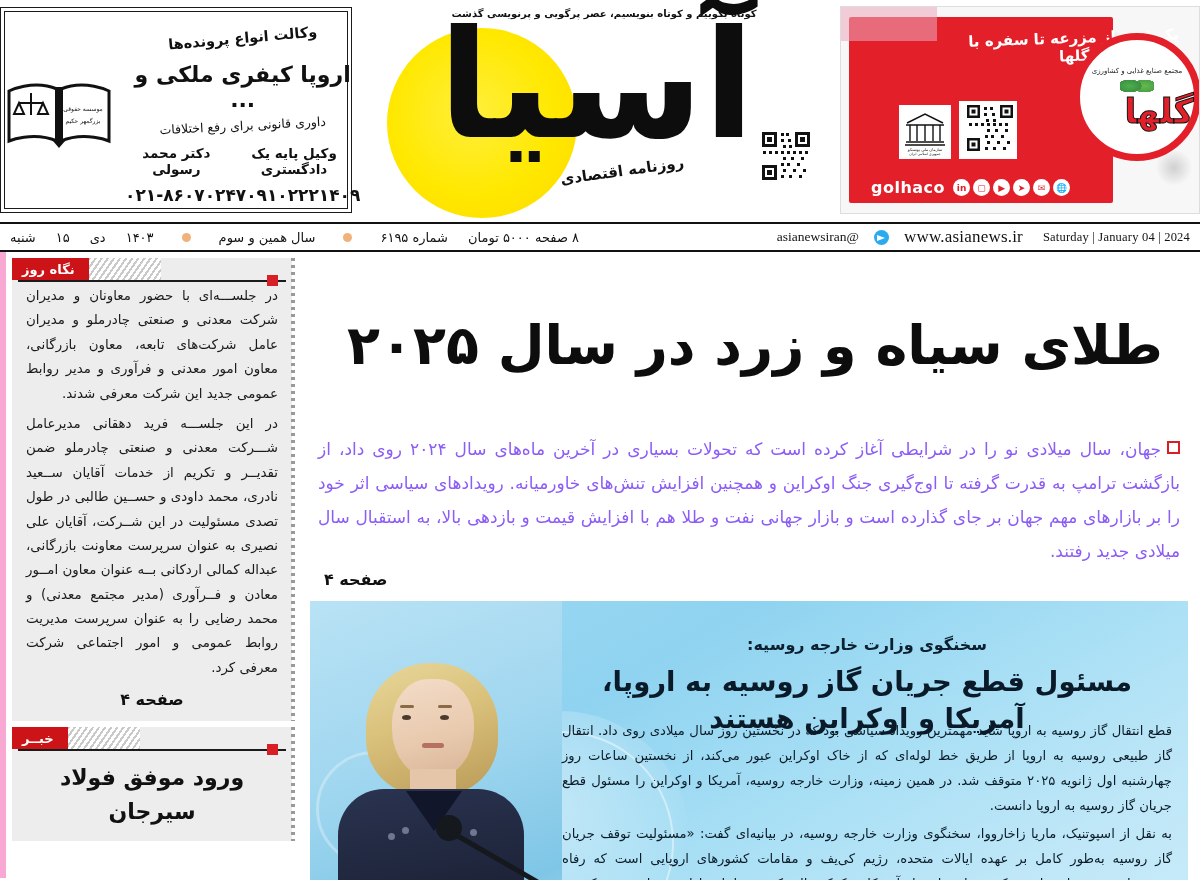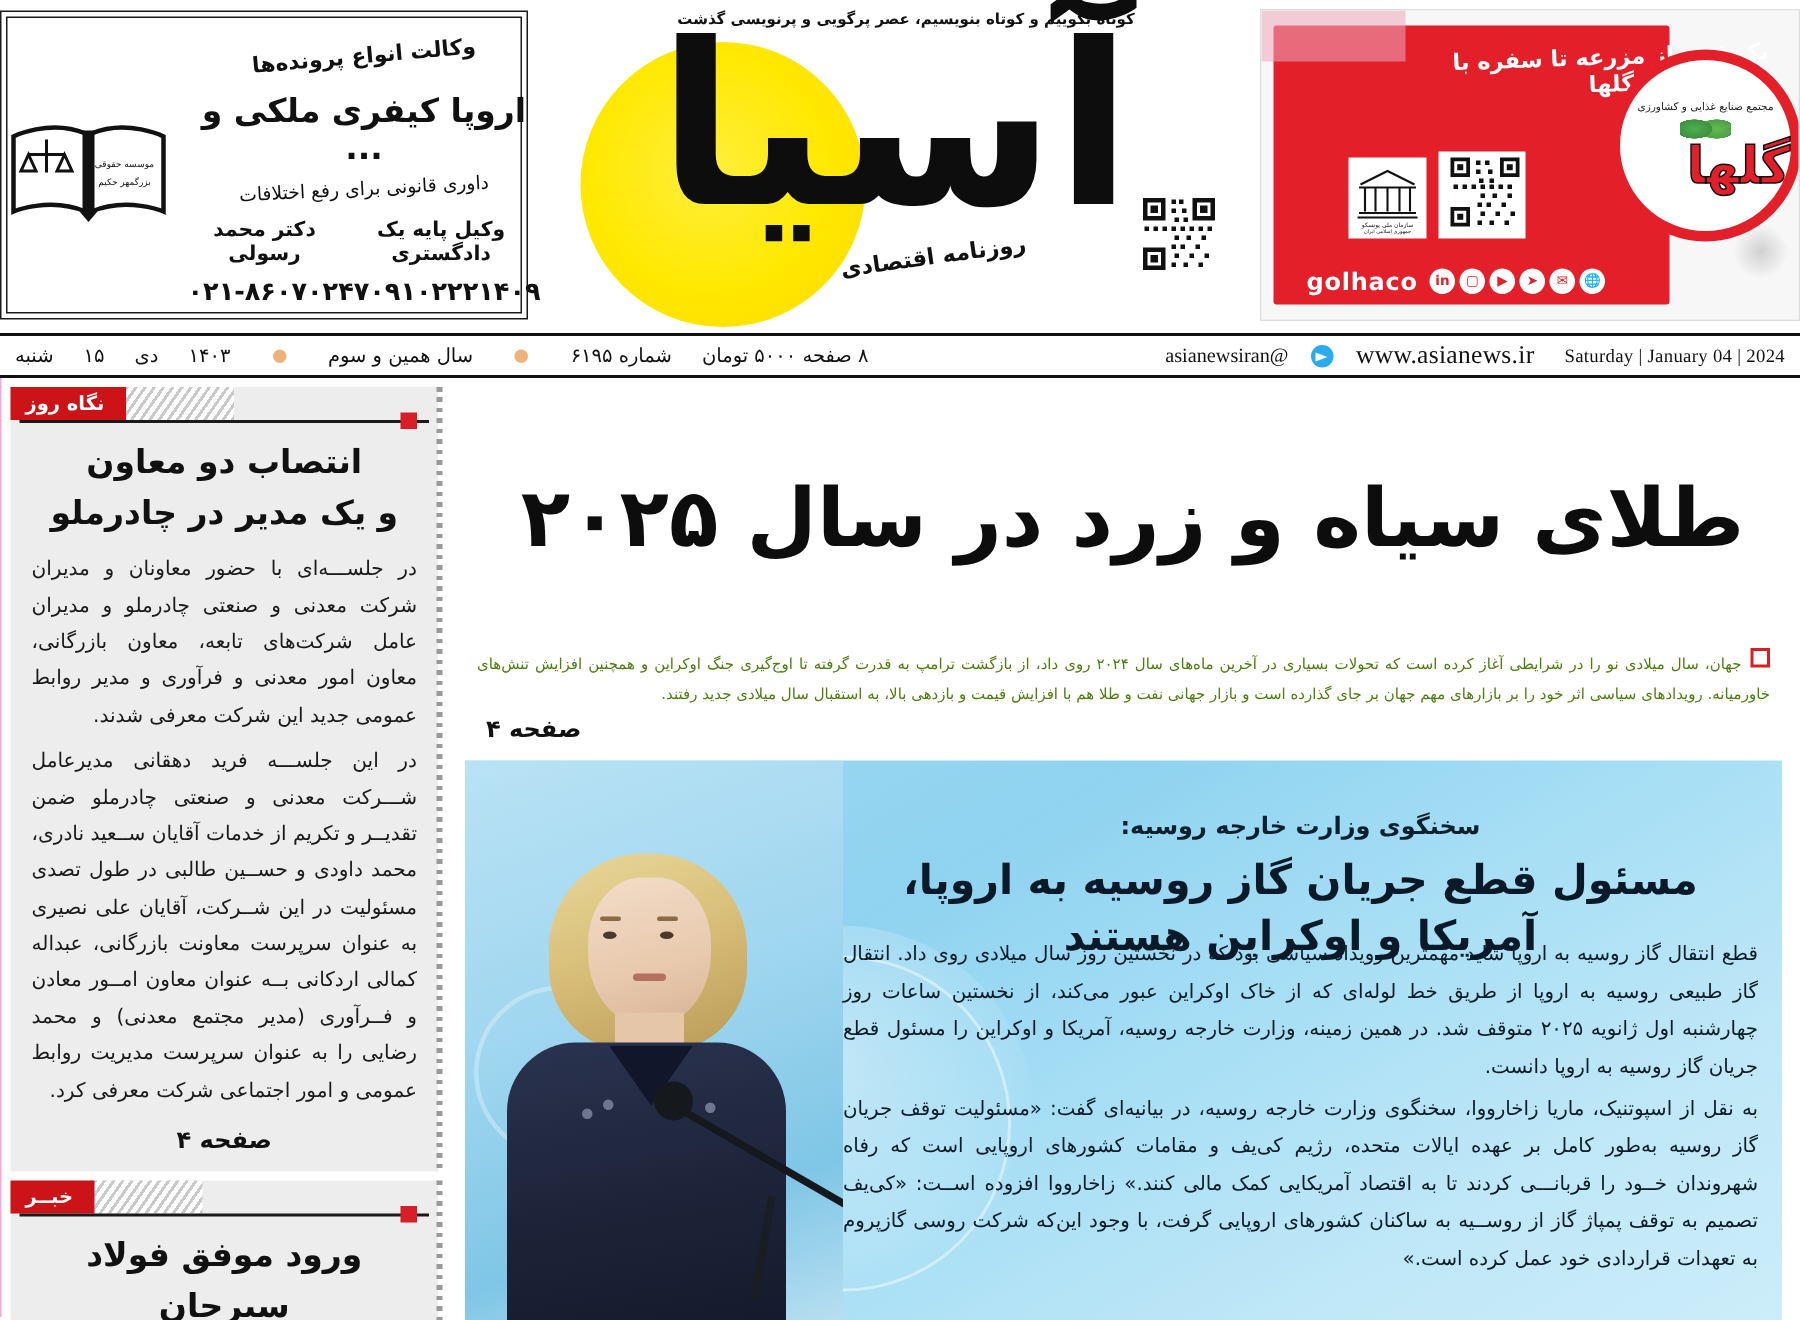"نگاه روز" .sidebar { border-left: 1px solid #f9a8d4 -> 6px solid #f9a8d4 }
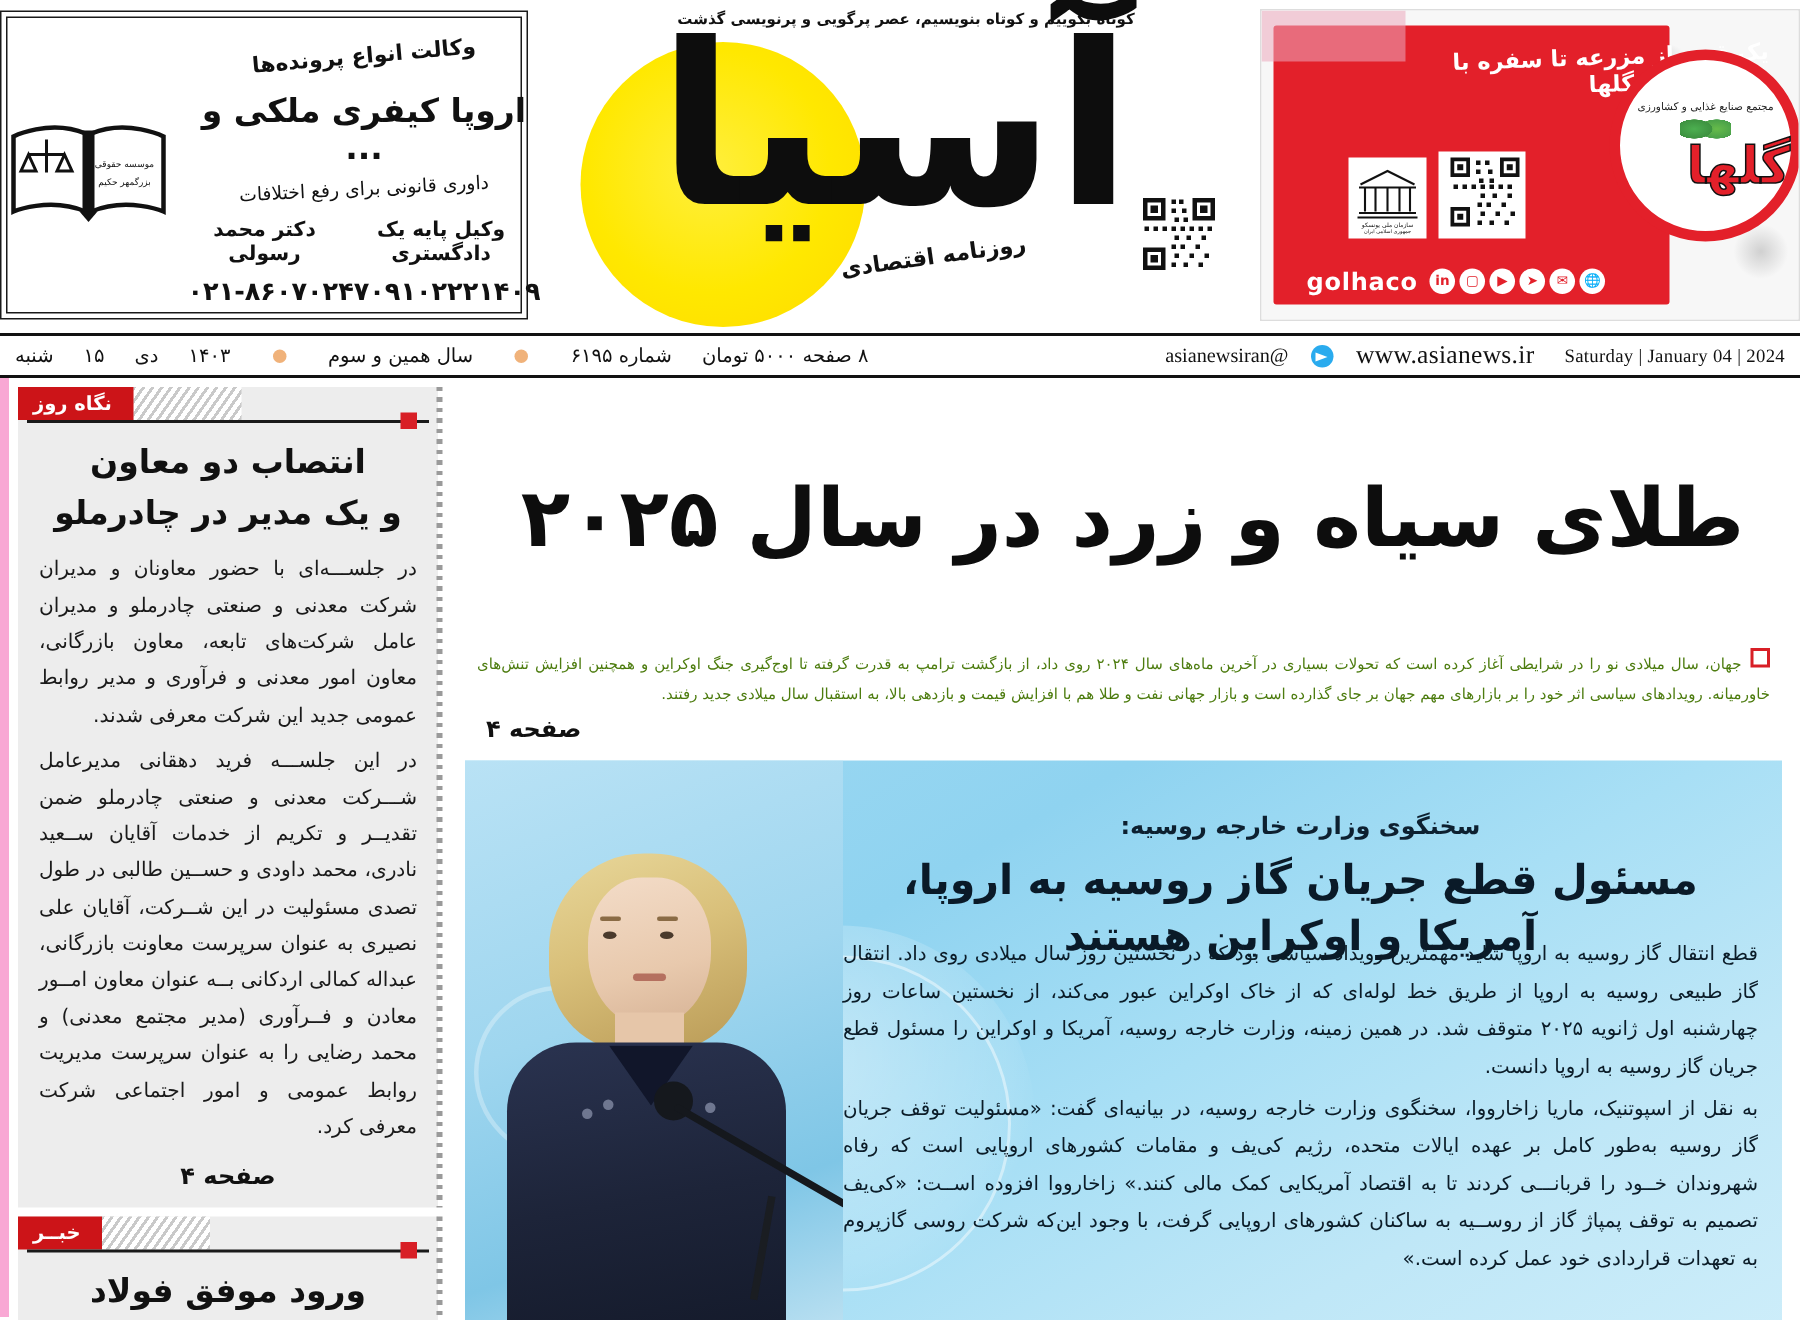"انتصاب دو معاون" div.side-head { html: <div> <div>انتصاب دو معاون</div> <div>و یک مدیر در چادرملو</div> </div> -> none }
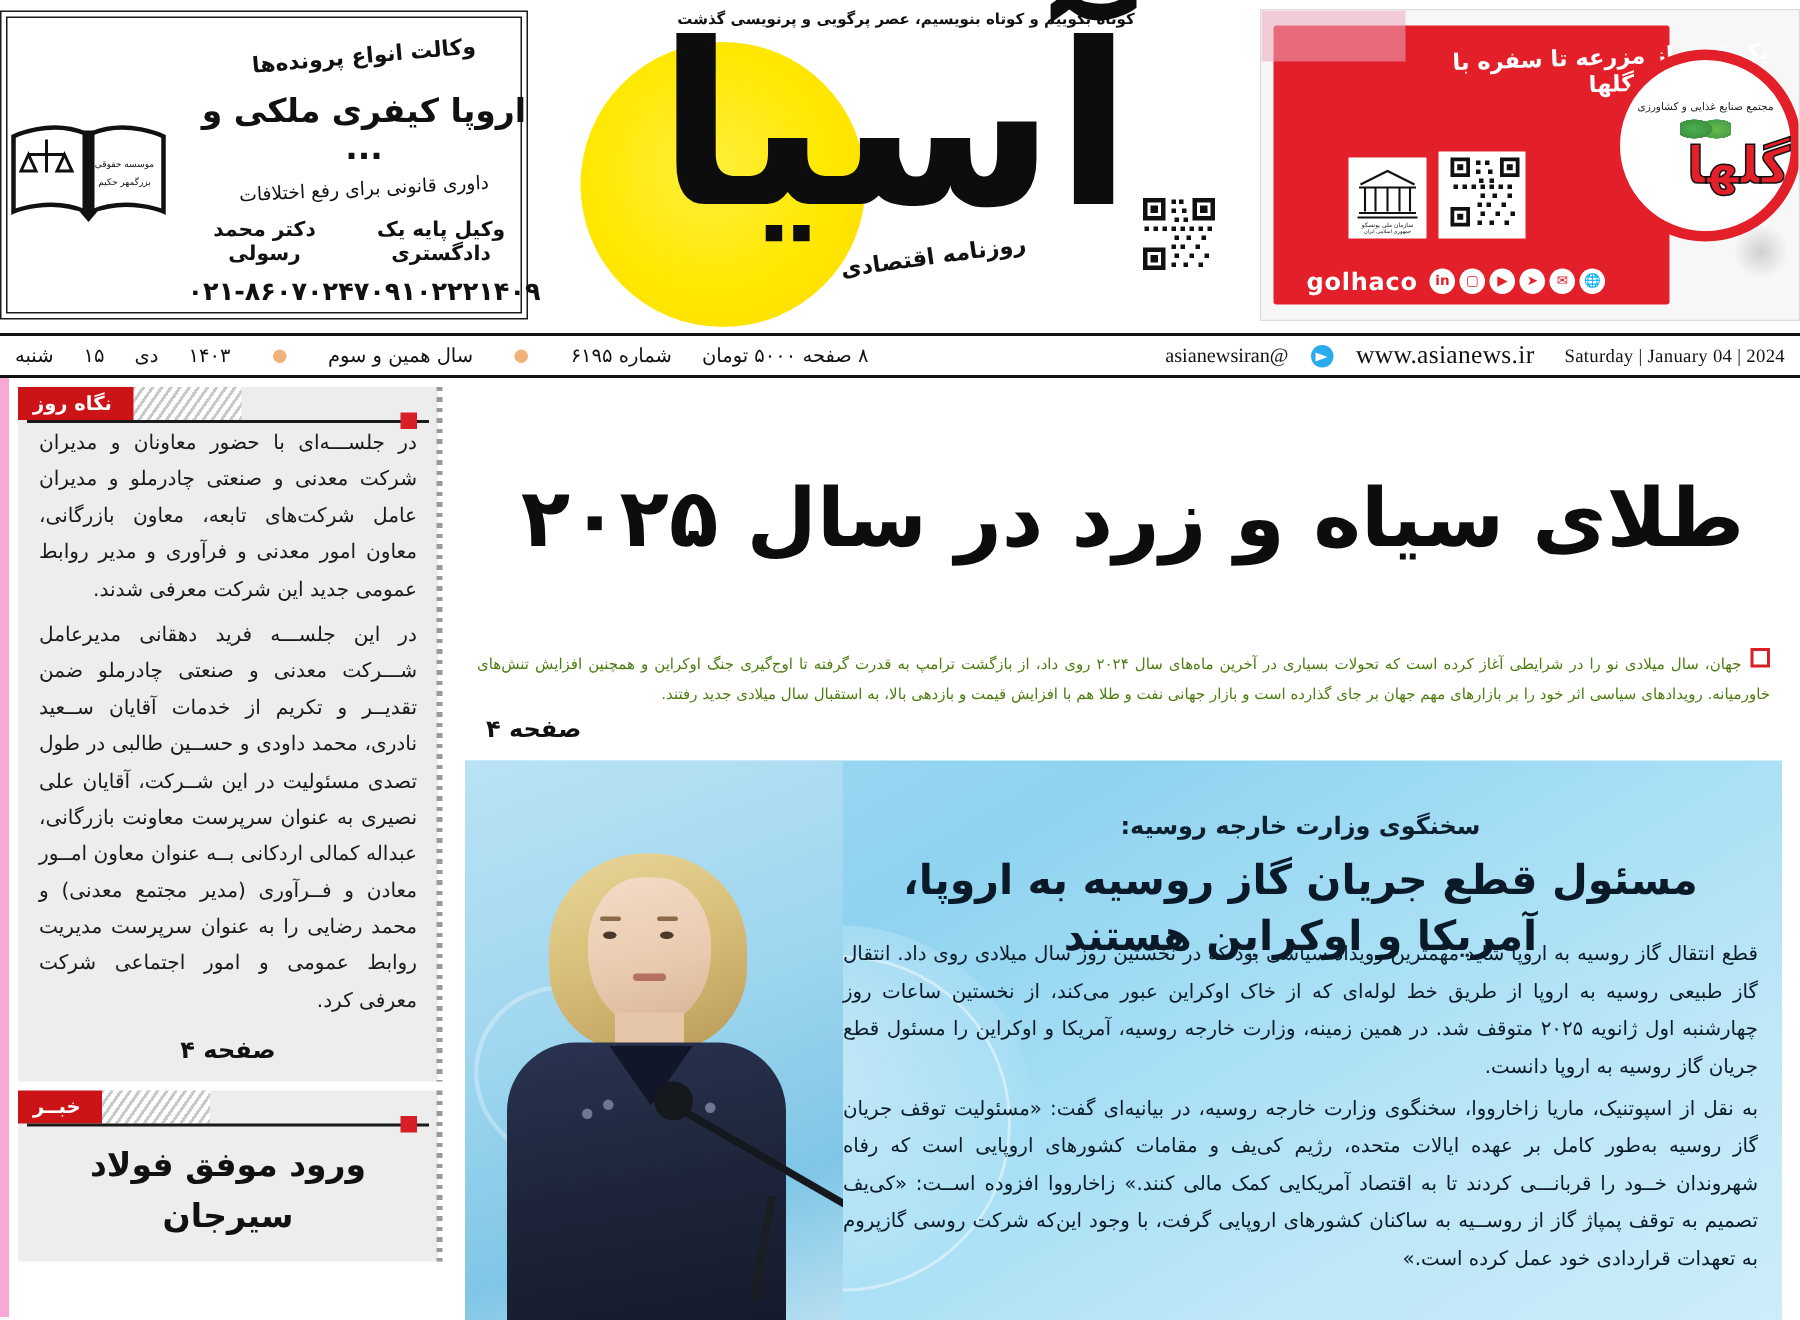"جهان، سال میلادی نو را" .lead-para { color: #4d7c0f -> #8b5cf6; font-size: 10px -> 17px }
